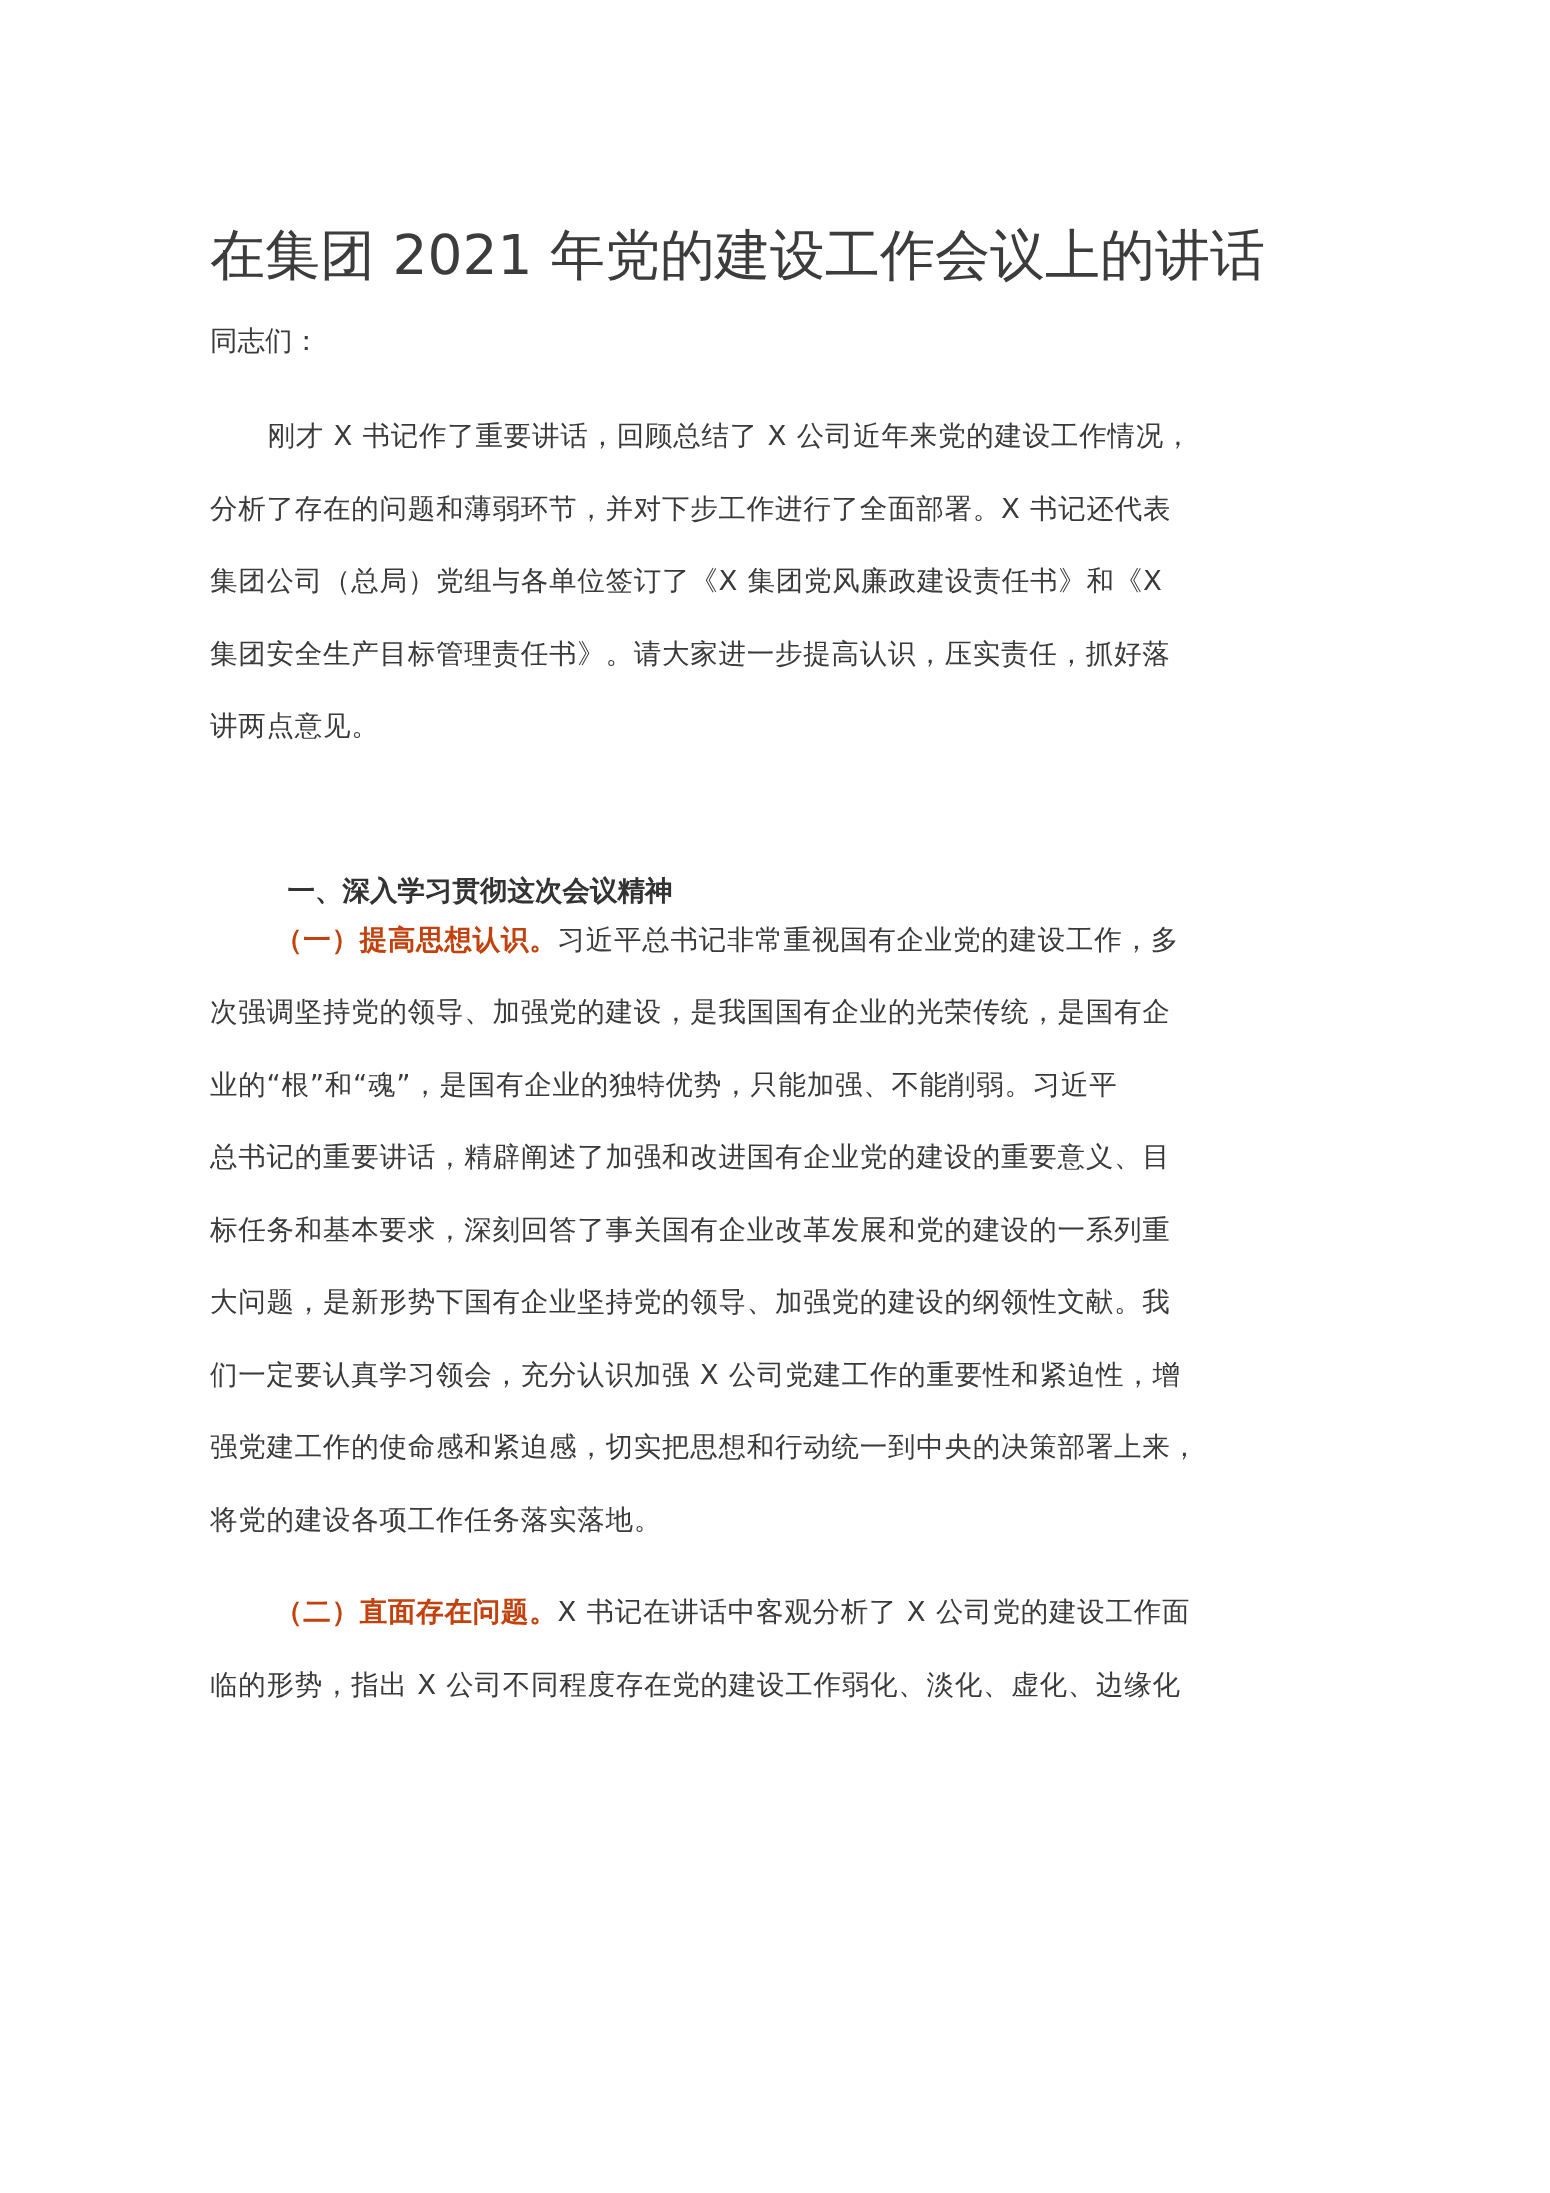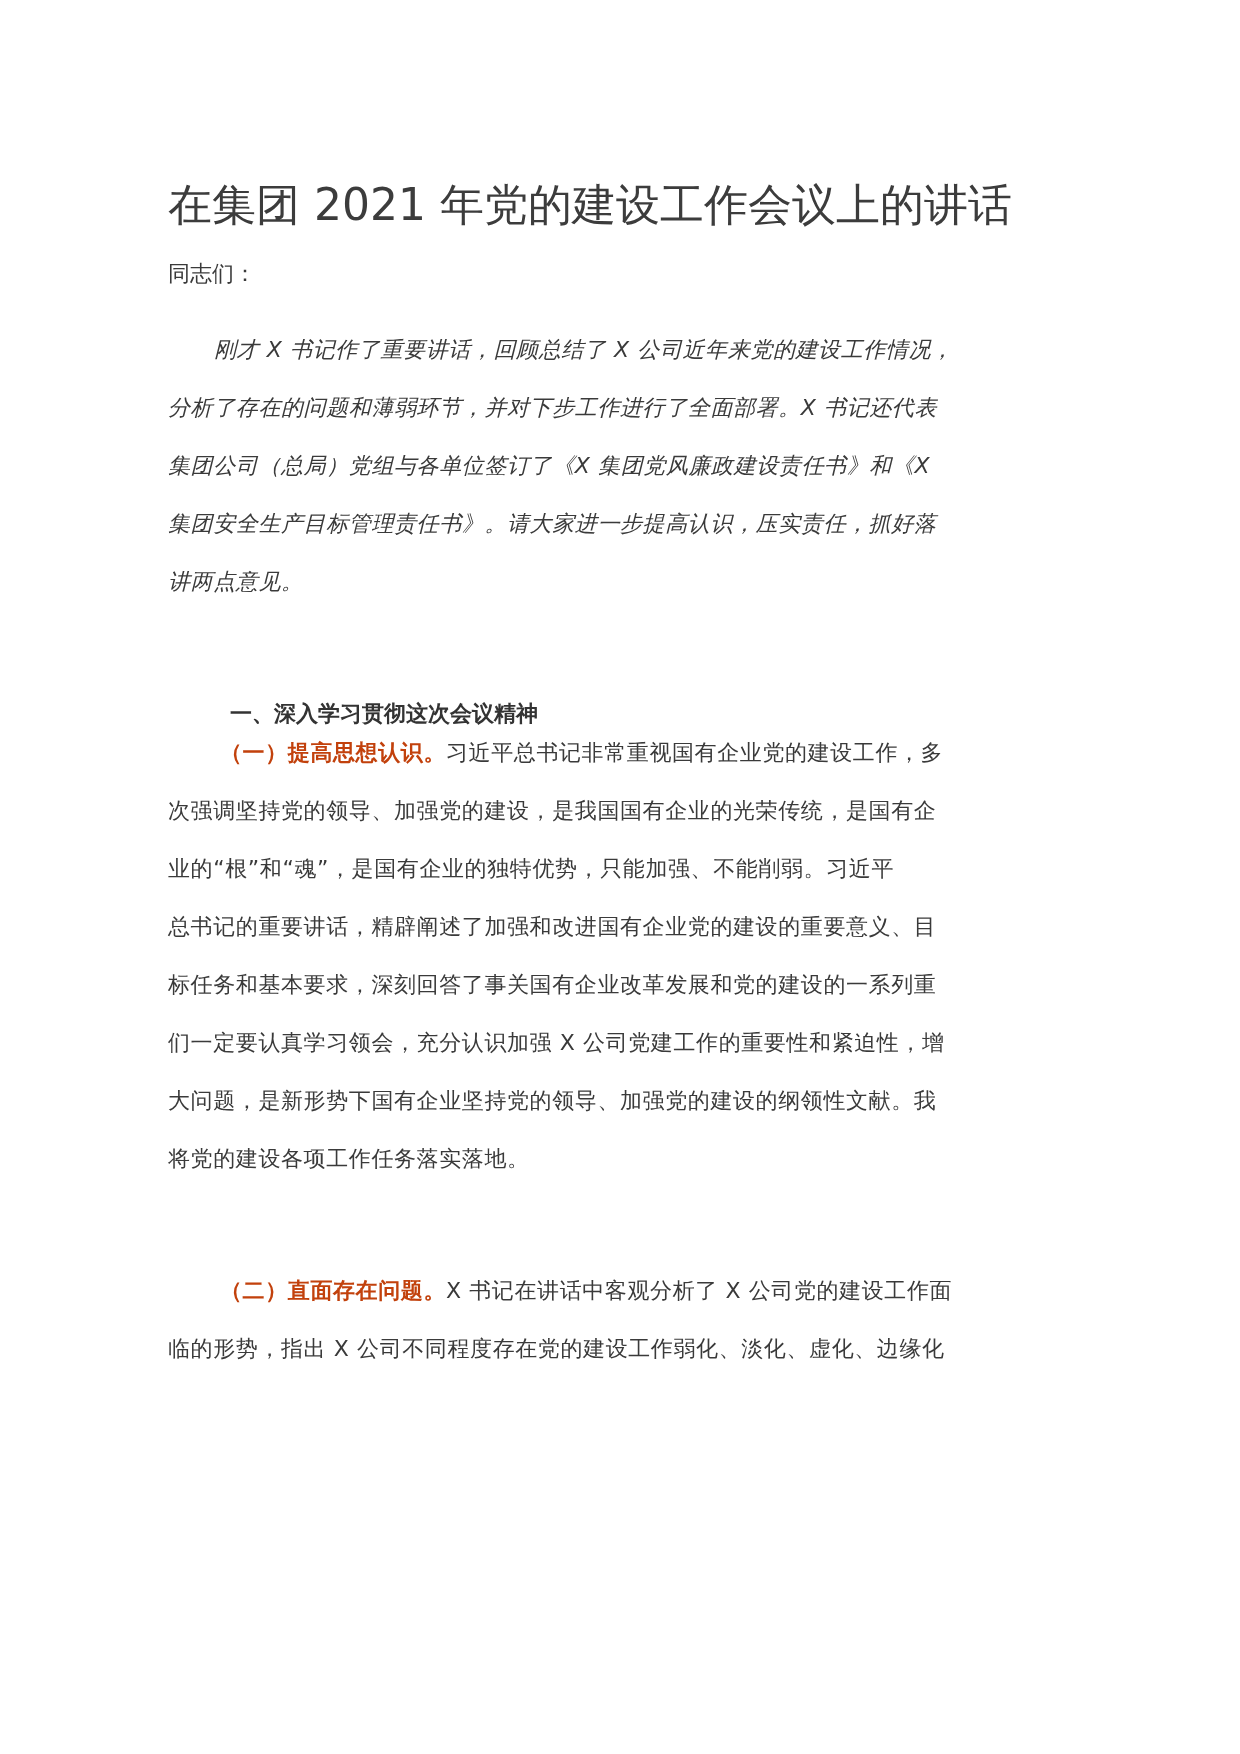"刚才 X 书记作了重要讲话，回顾总结了 X 公司近年来党的建设工作情况，" div.para { font-style: italic -> none }
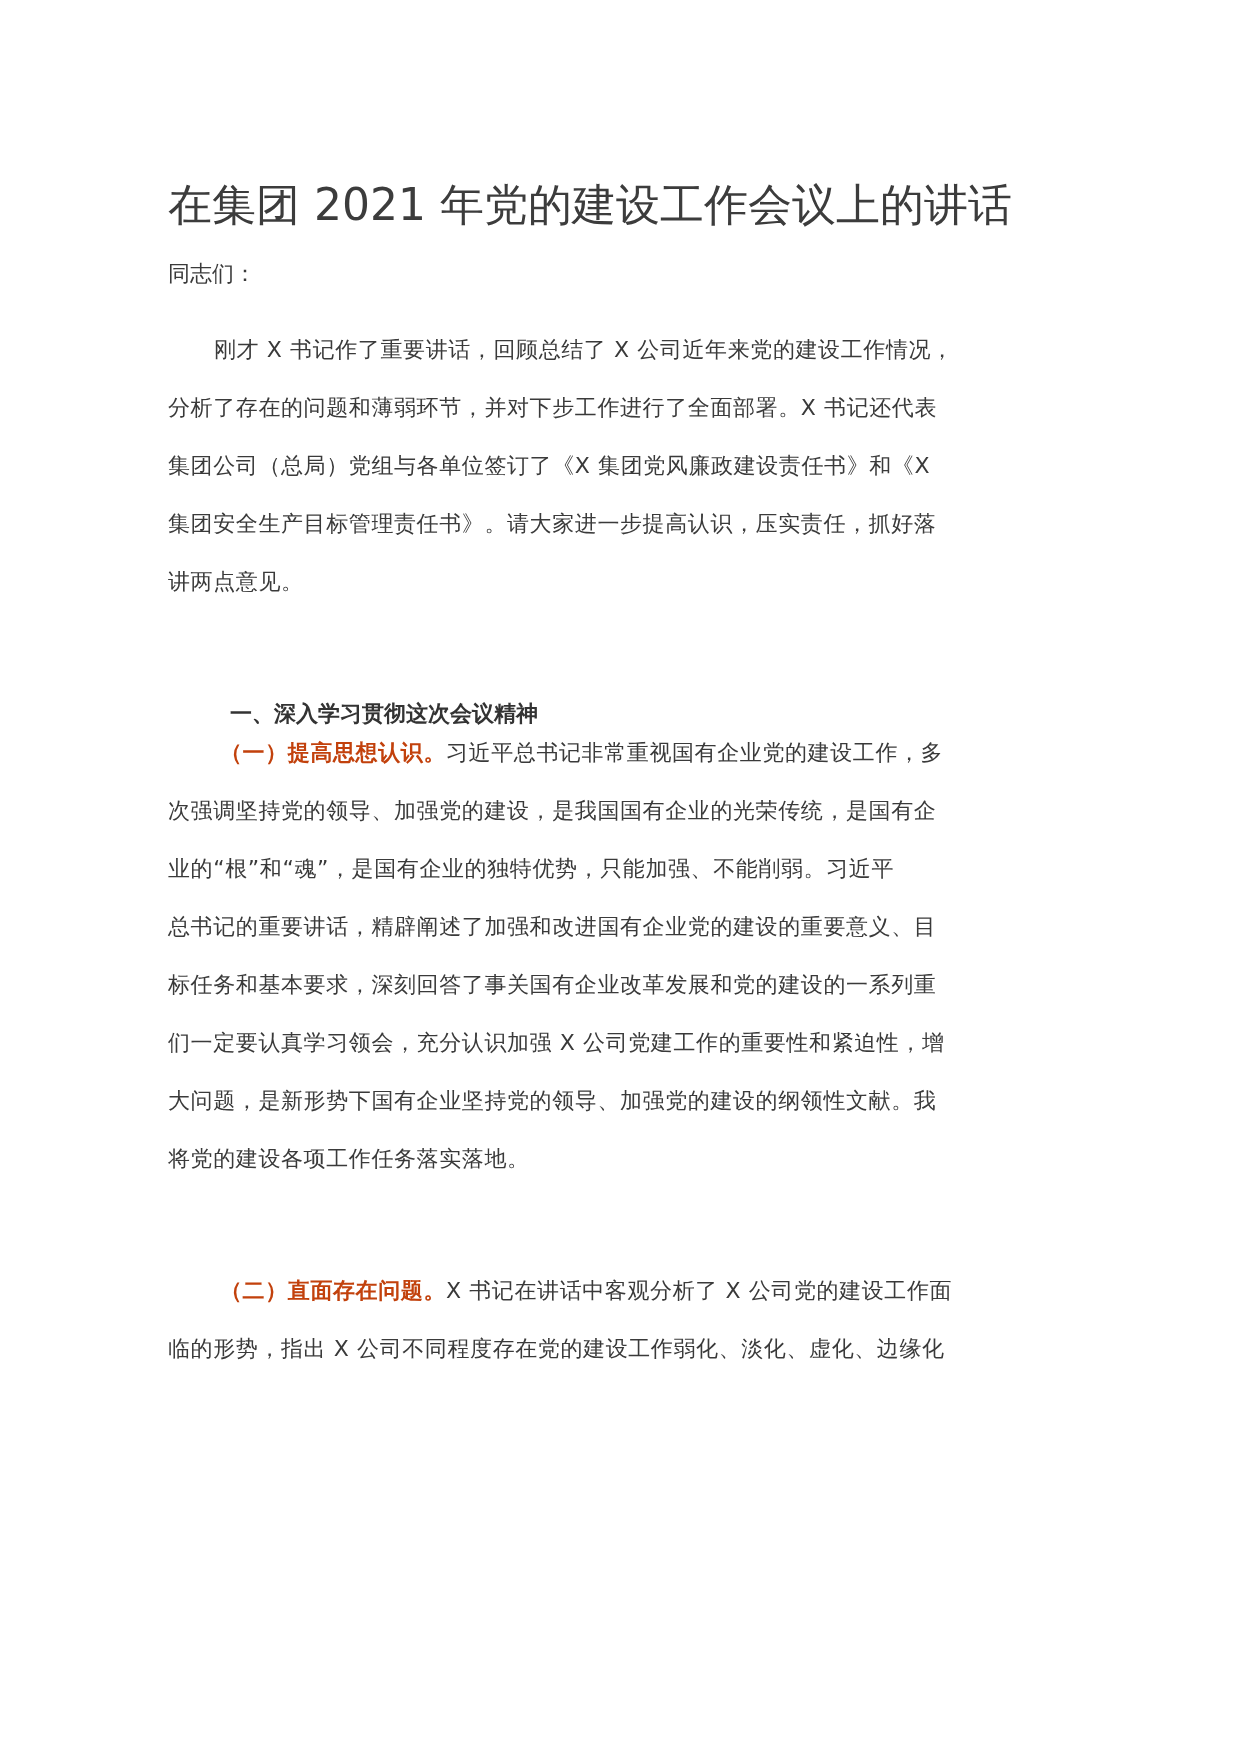"们一定要认真学习领会，充分认识加强 X 公司党建工作的重要性和紧迫性，增" span.line { order: before "大问题，是新形势下国有企业坚持党的领导、加强党的建设的纲领性文献。我" -> after "大问题，是新形势下国有企业坚持党的领导、加强党的建设的纲领性文献。我" }
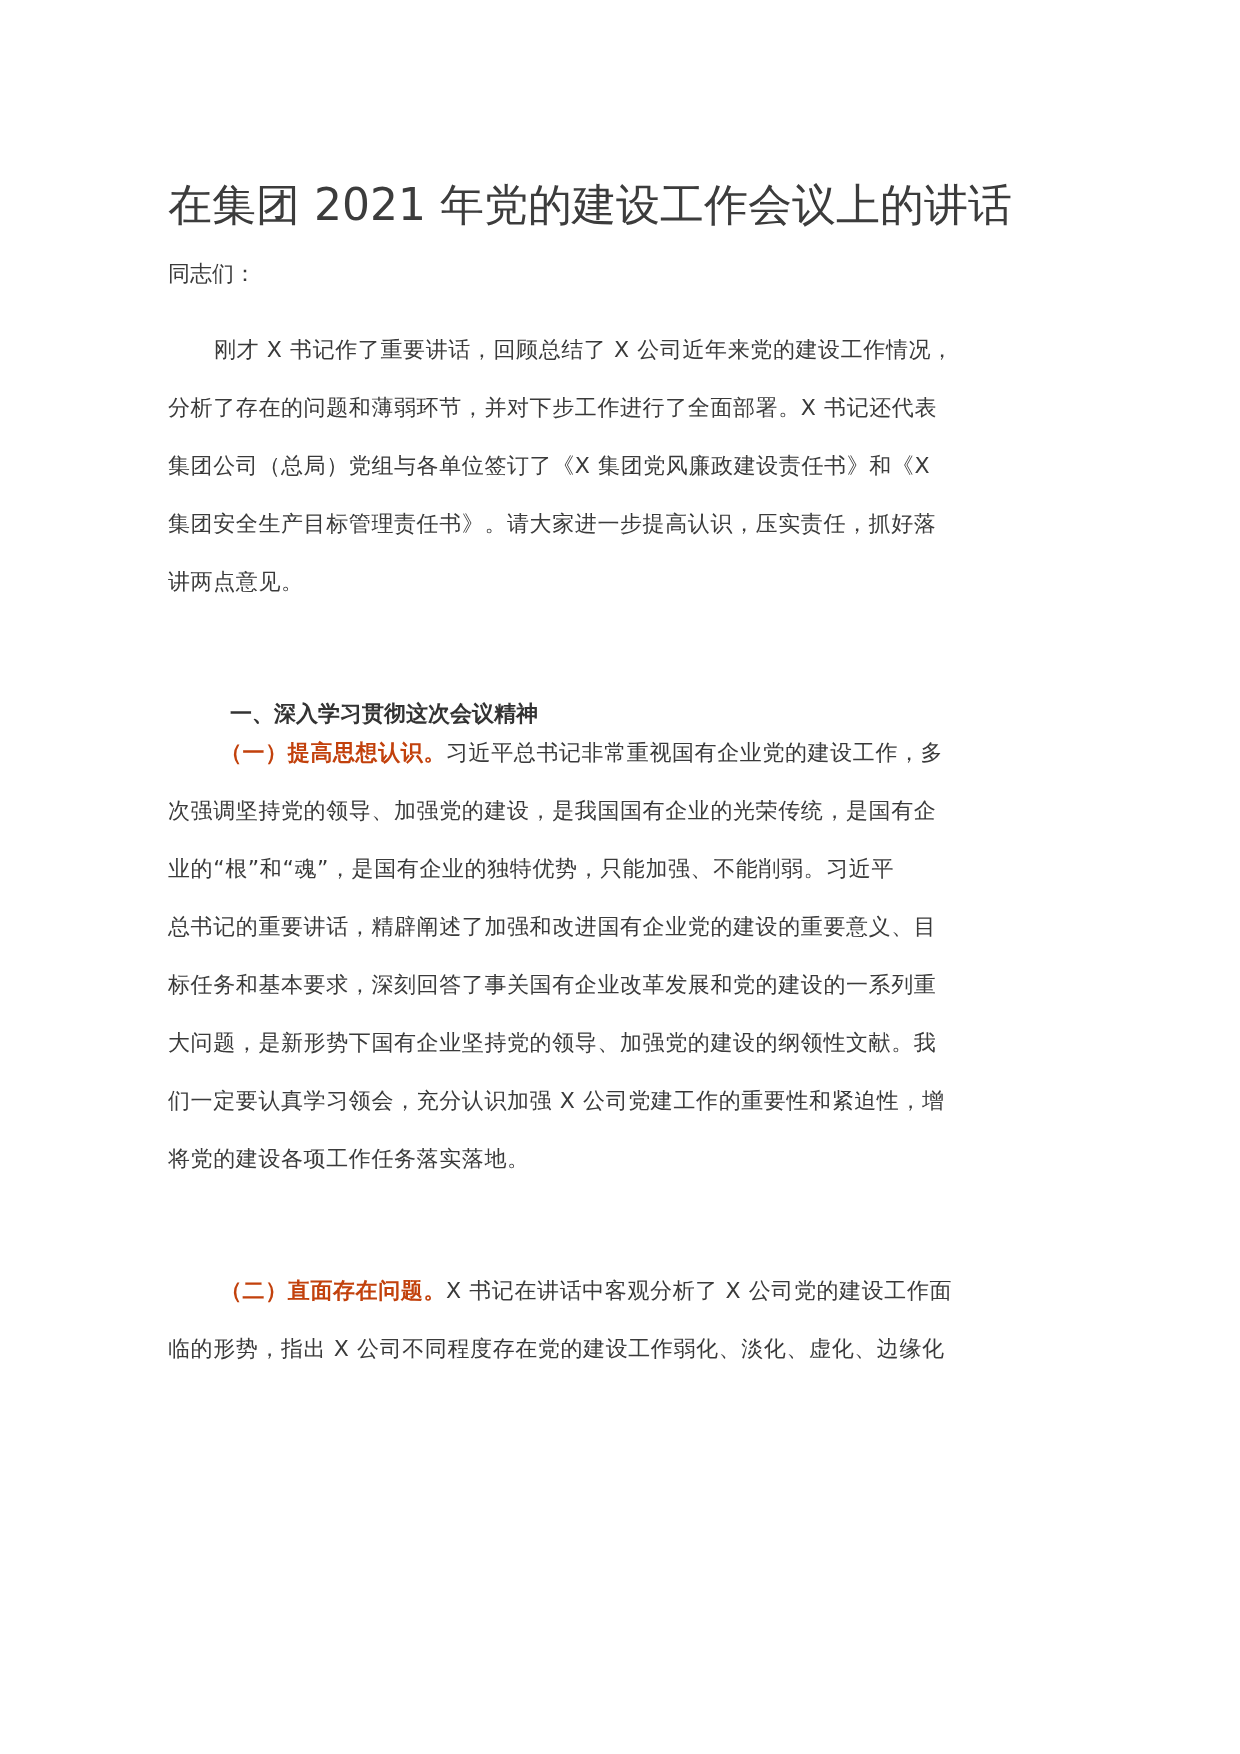"强党建工作的使命感和紧迫感，切实把思想和行动统一到中央的决策部署上来，" span.line { html: none -> <span>强党建工作的使命感和紧迫感，切实把思想和行动统一到中央的决策部署上来，</span> }
